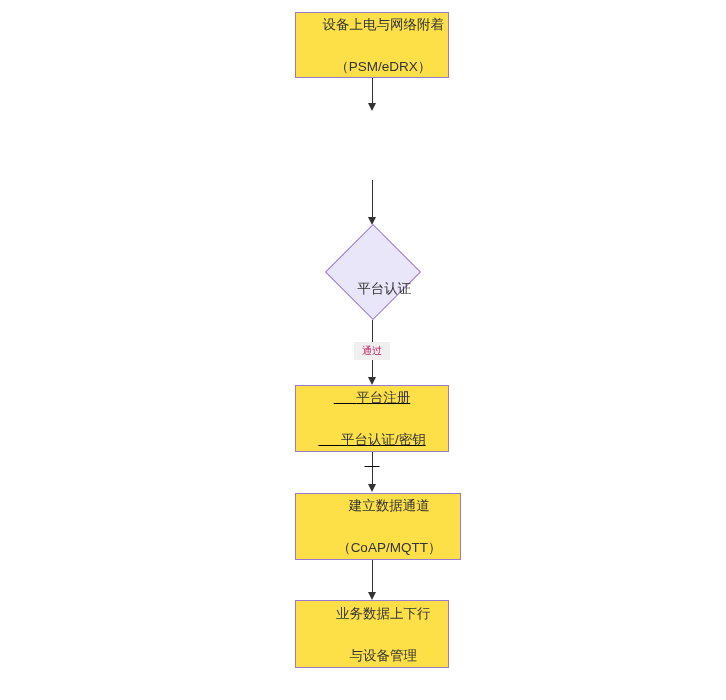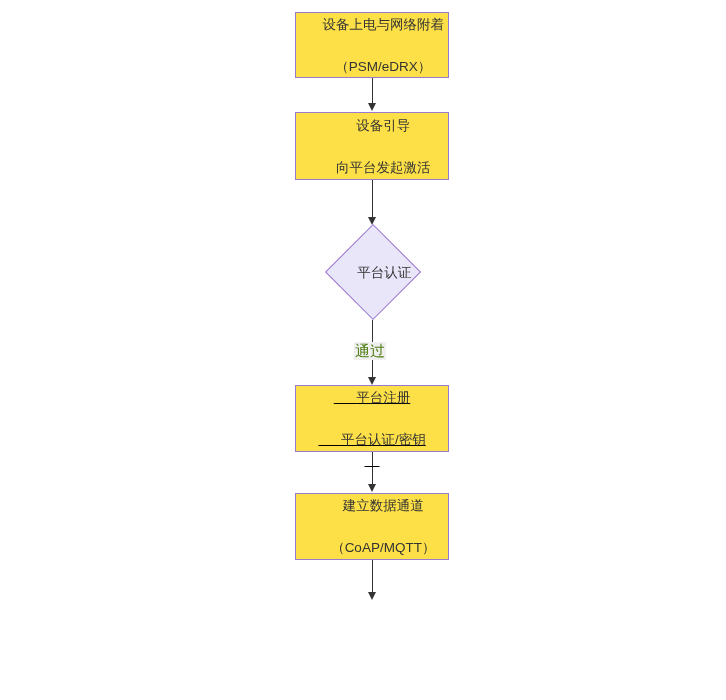"设备引导" div.proc-node { html: <div> <div> <span>设备引导</span><br> <span>向平台发起激活</span> </div> </div> -> none }
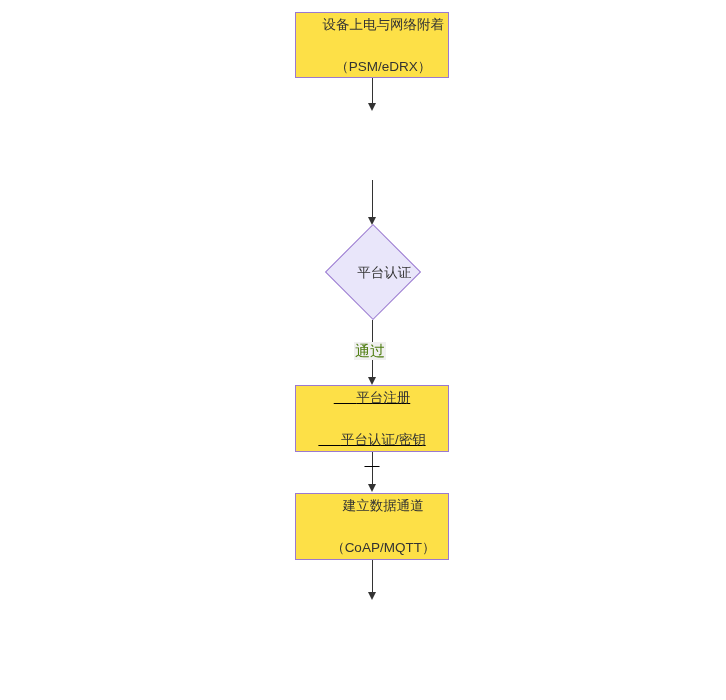"平台认证" .decision-node { align-items: center -> flex-end }
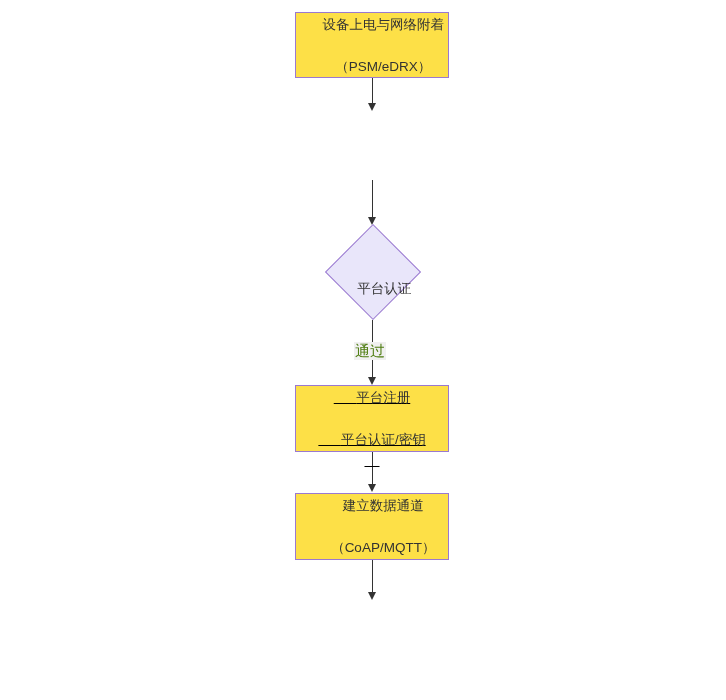"通过" .edge-label { color: #4d7c0f -> #be185d; font-size: 15px -> 10px; padding: 1px 1px -> 1px 8px }
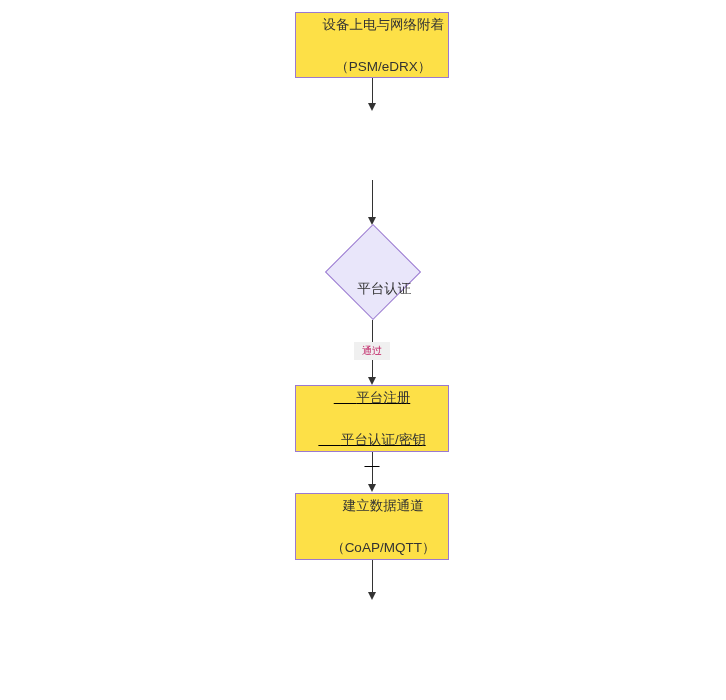"建立数据通道" div.proc-node { width: 154px -> 166px }
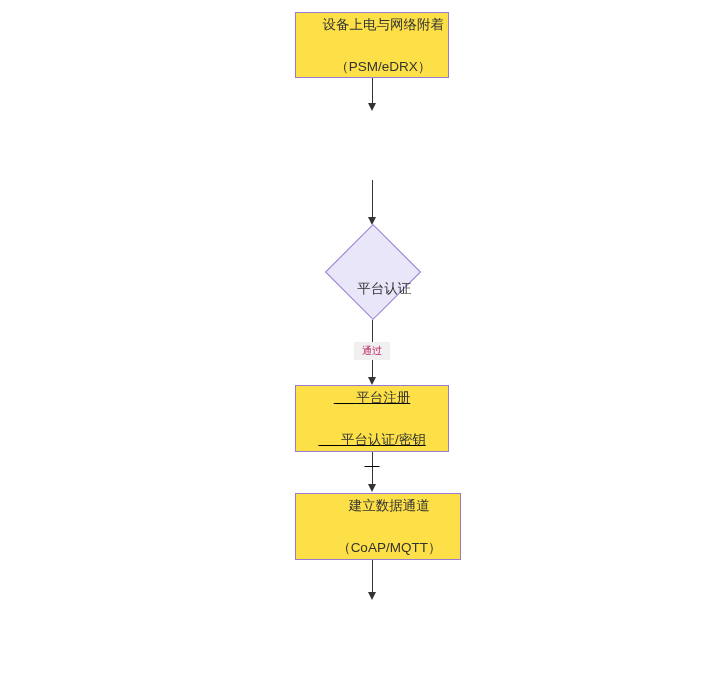"业务数据上下行" div.proc-node { html: none -> <div> <div> <span>业务数据上下行</span><br> <span>与设备管理</span> </div> </div> }
